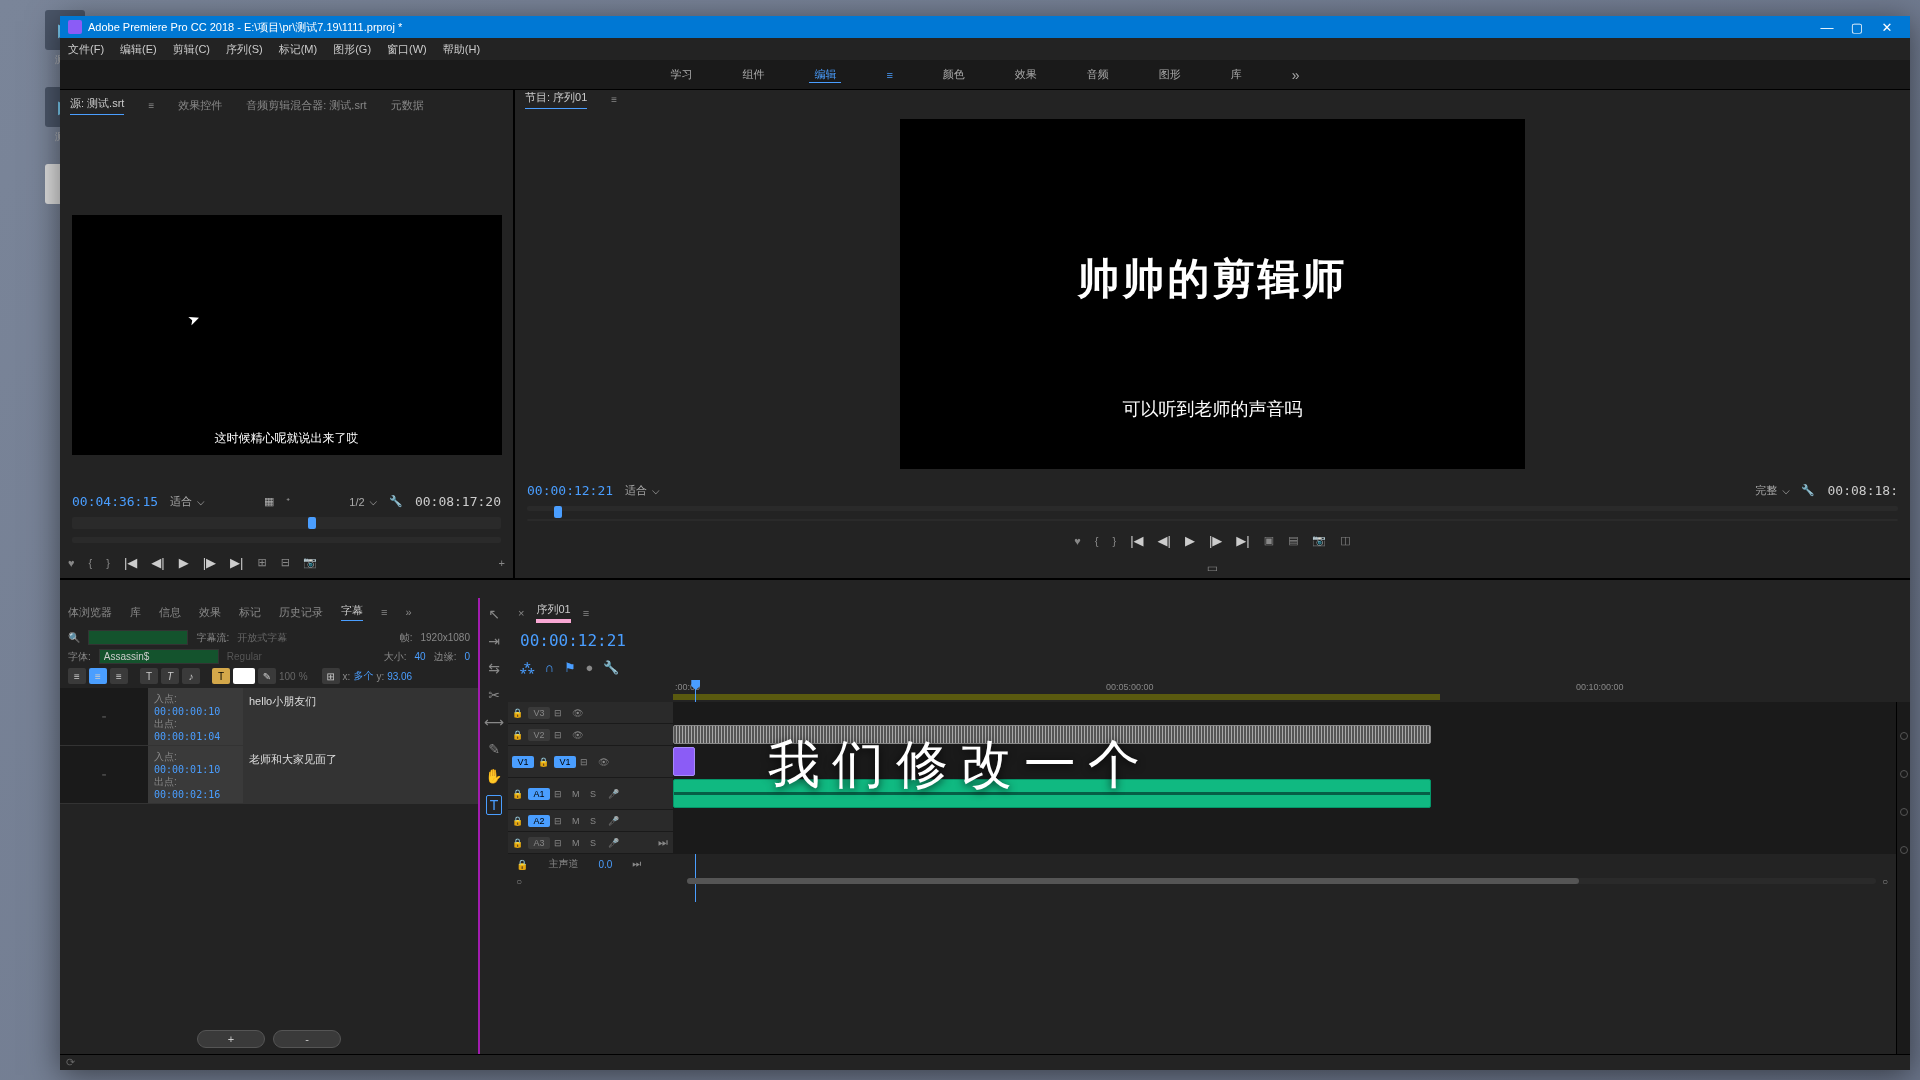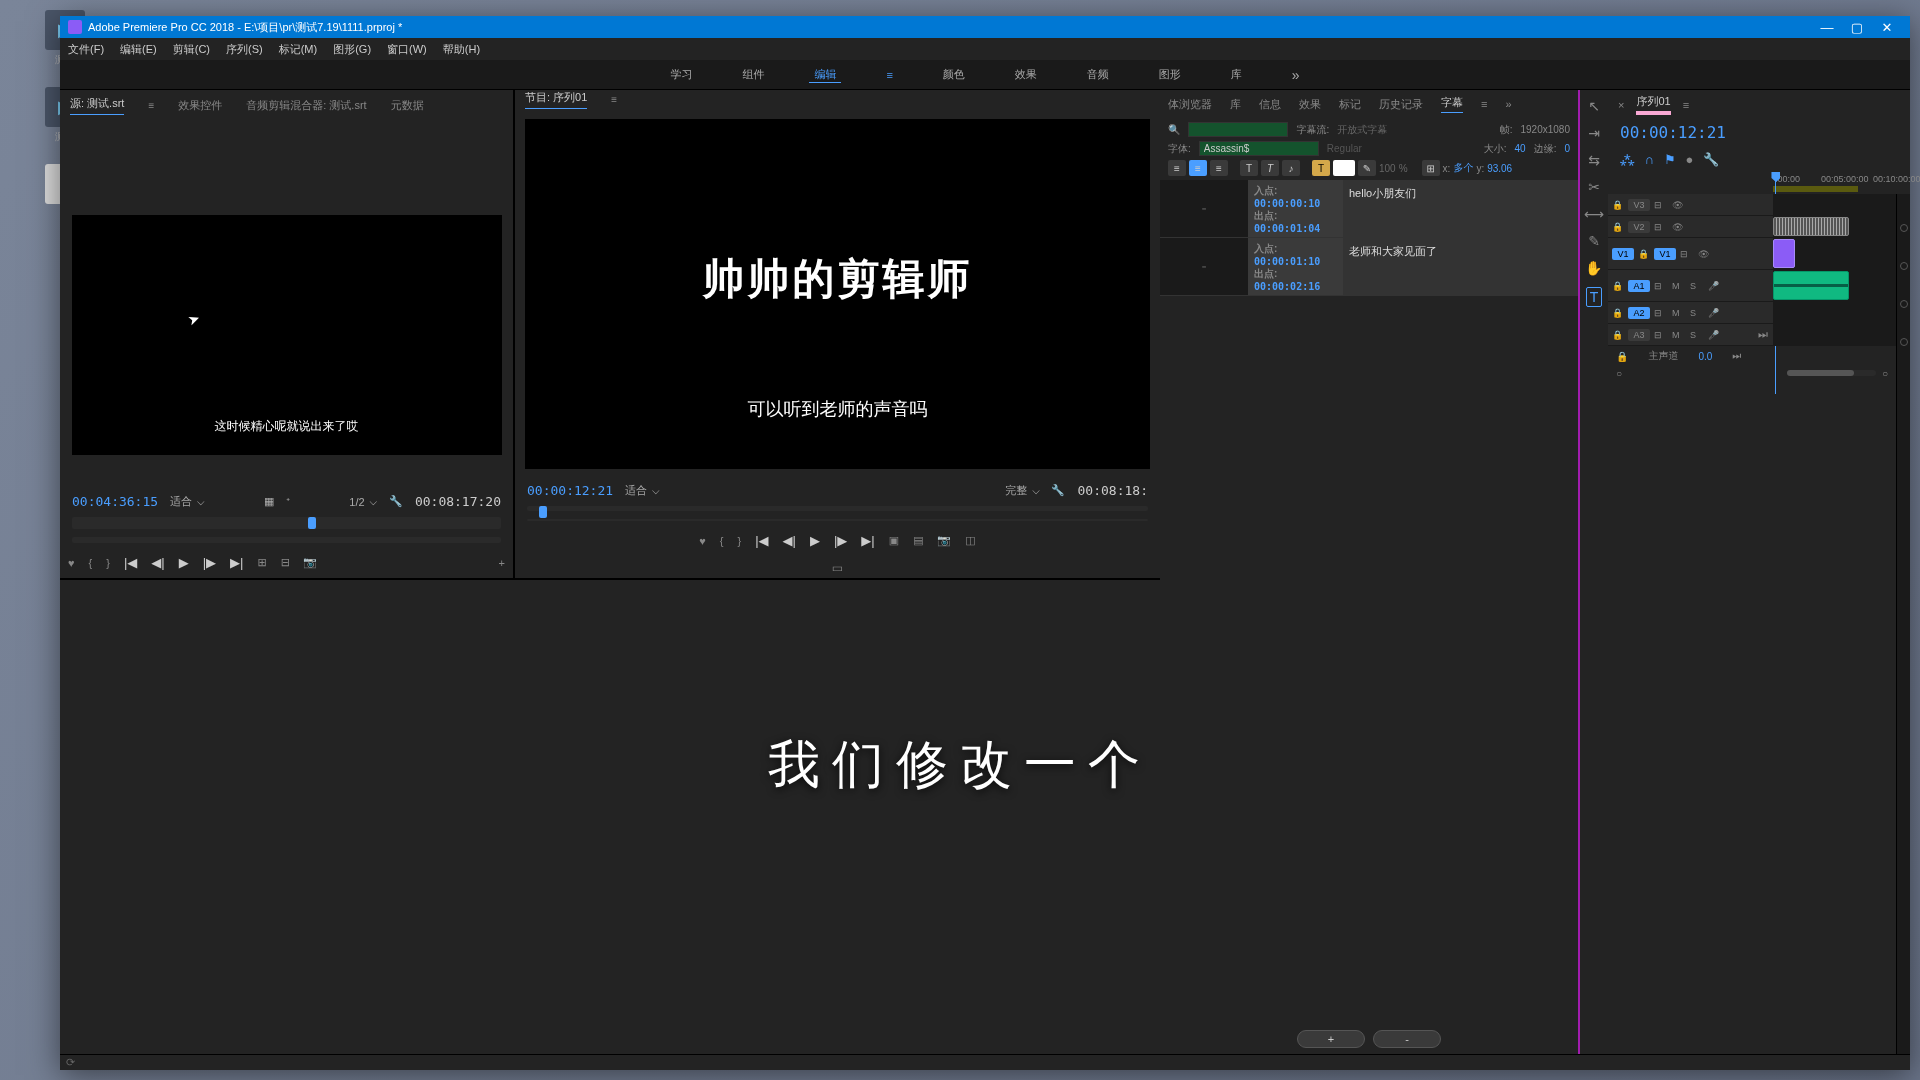"源: 测试.srt" .content { flex-direction: row -> column; gap: none -> 18px }
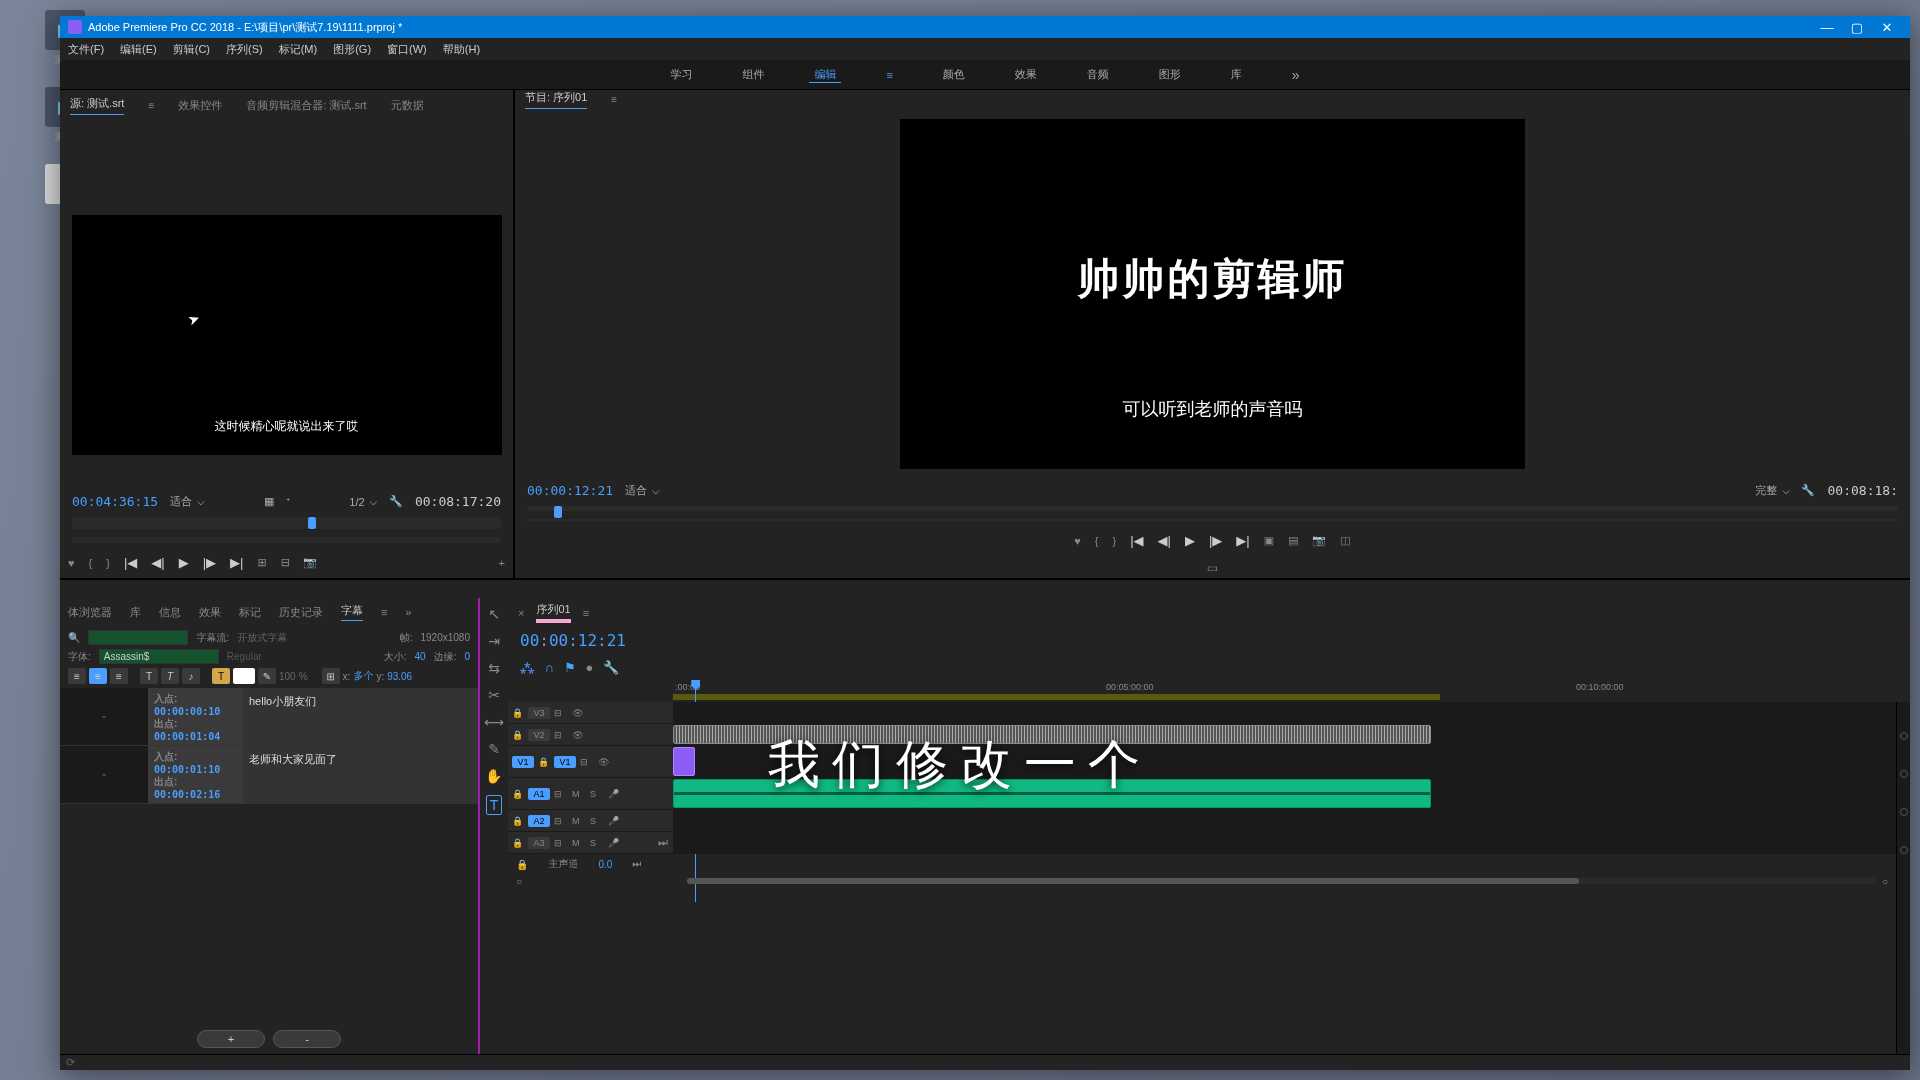"这时候精心呢就说出来了哎" div.subtitle-text { bottom: 20px -> 8px }
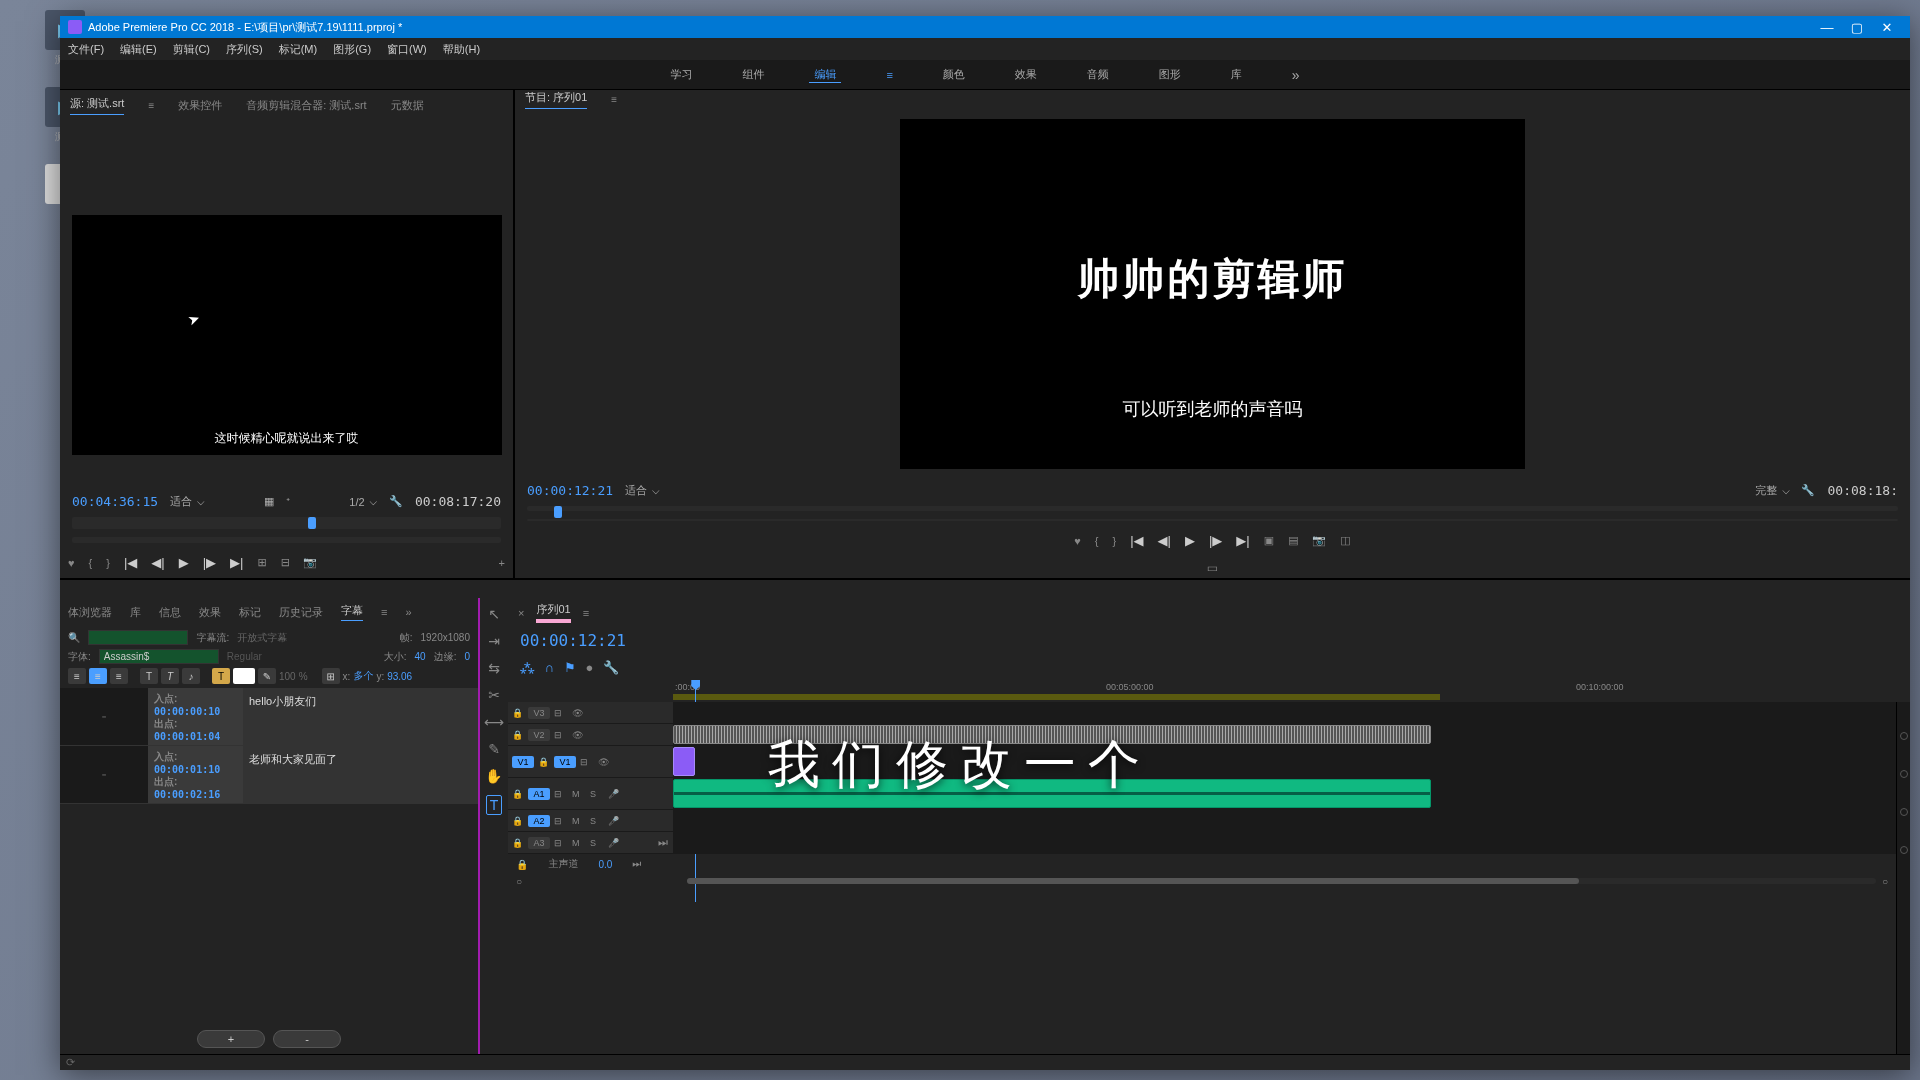"入点: 00:00:00:10" .caption-times { font-weight: bold -> none }
